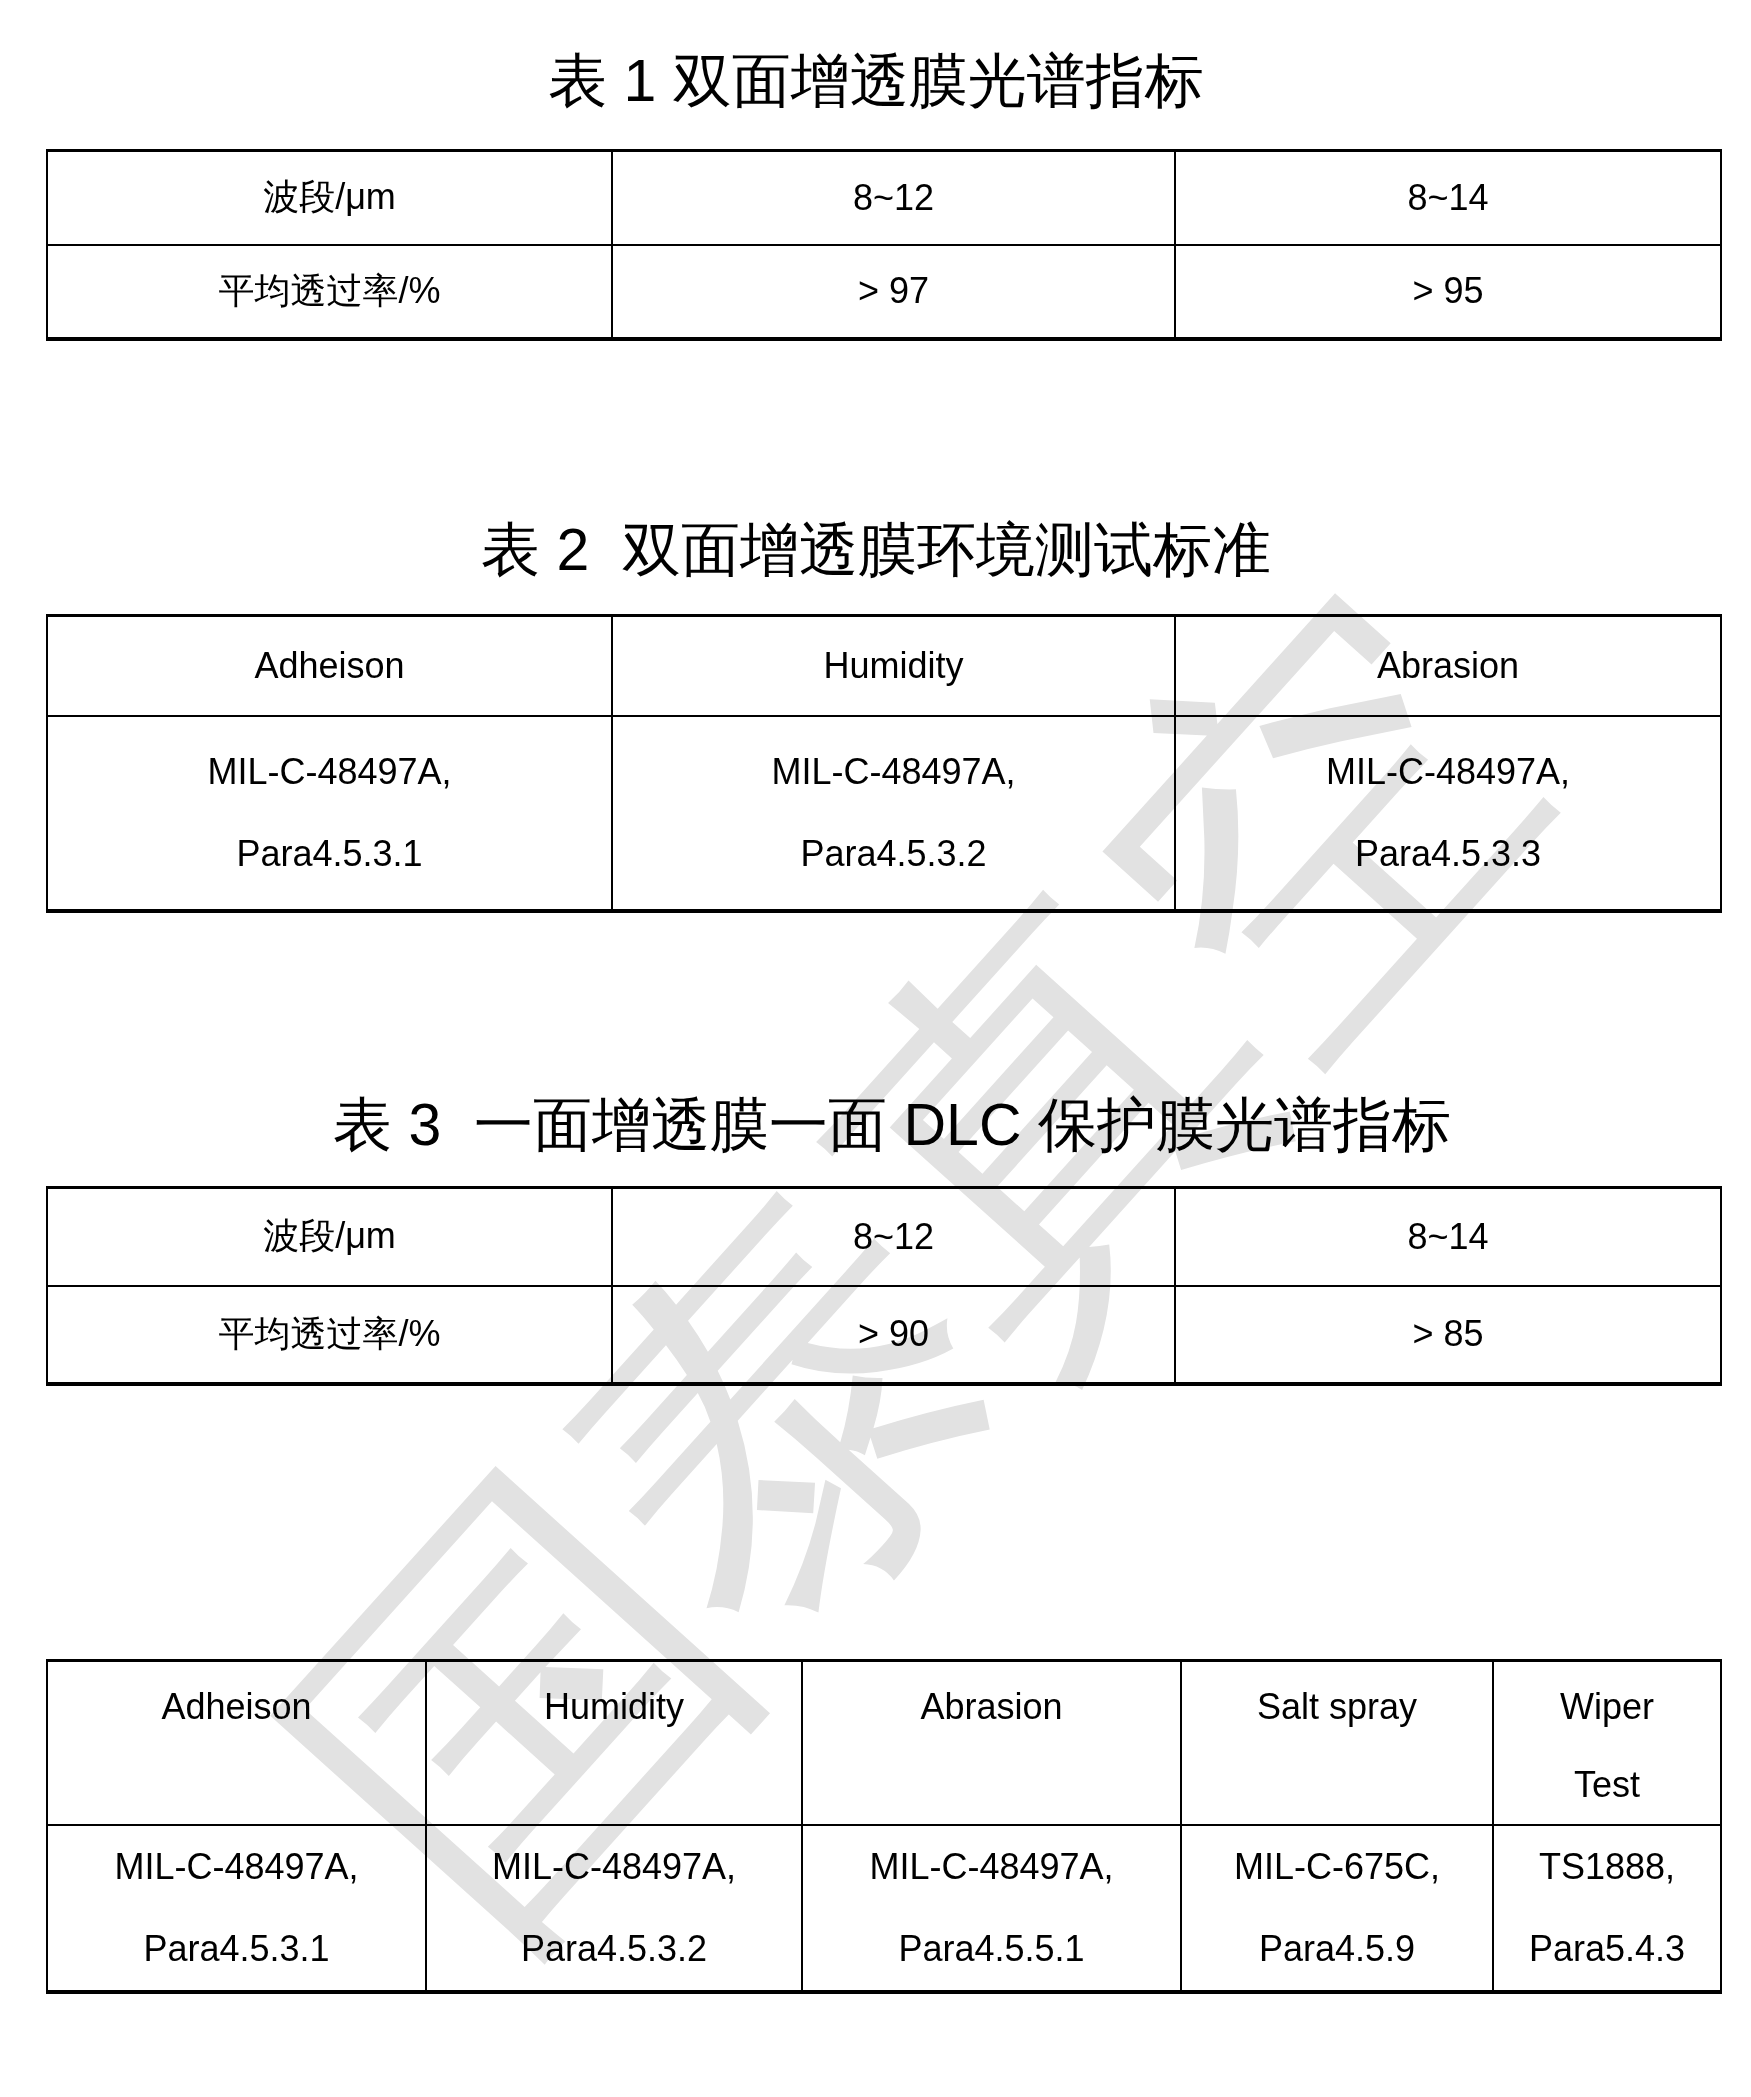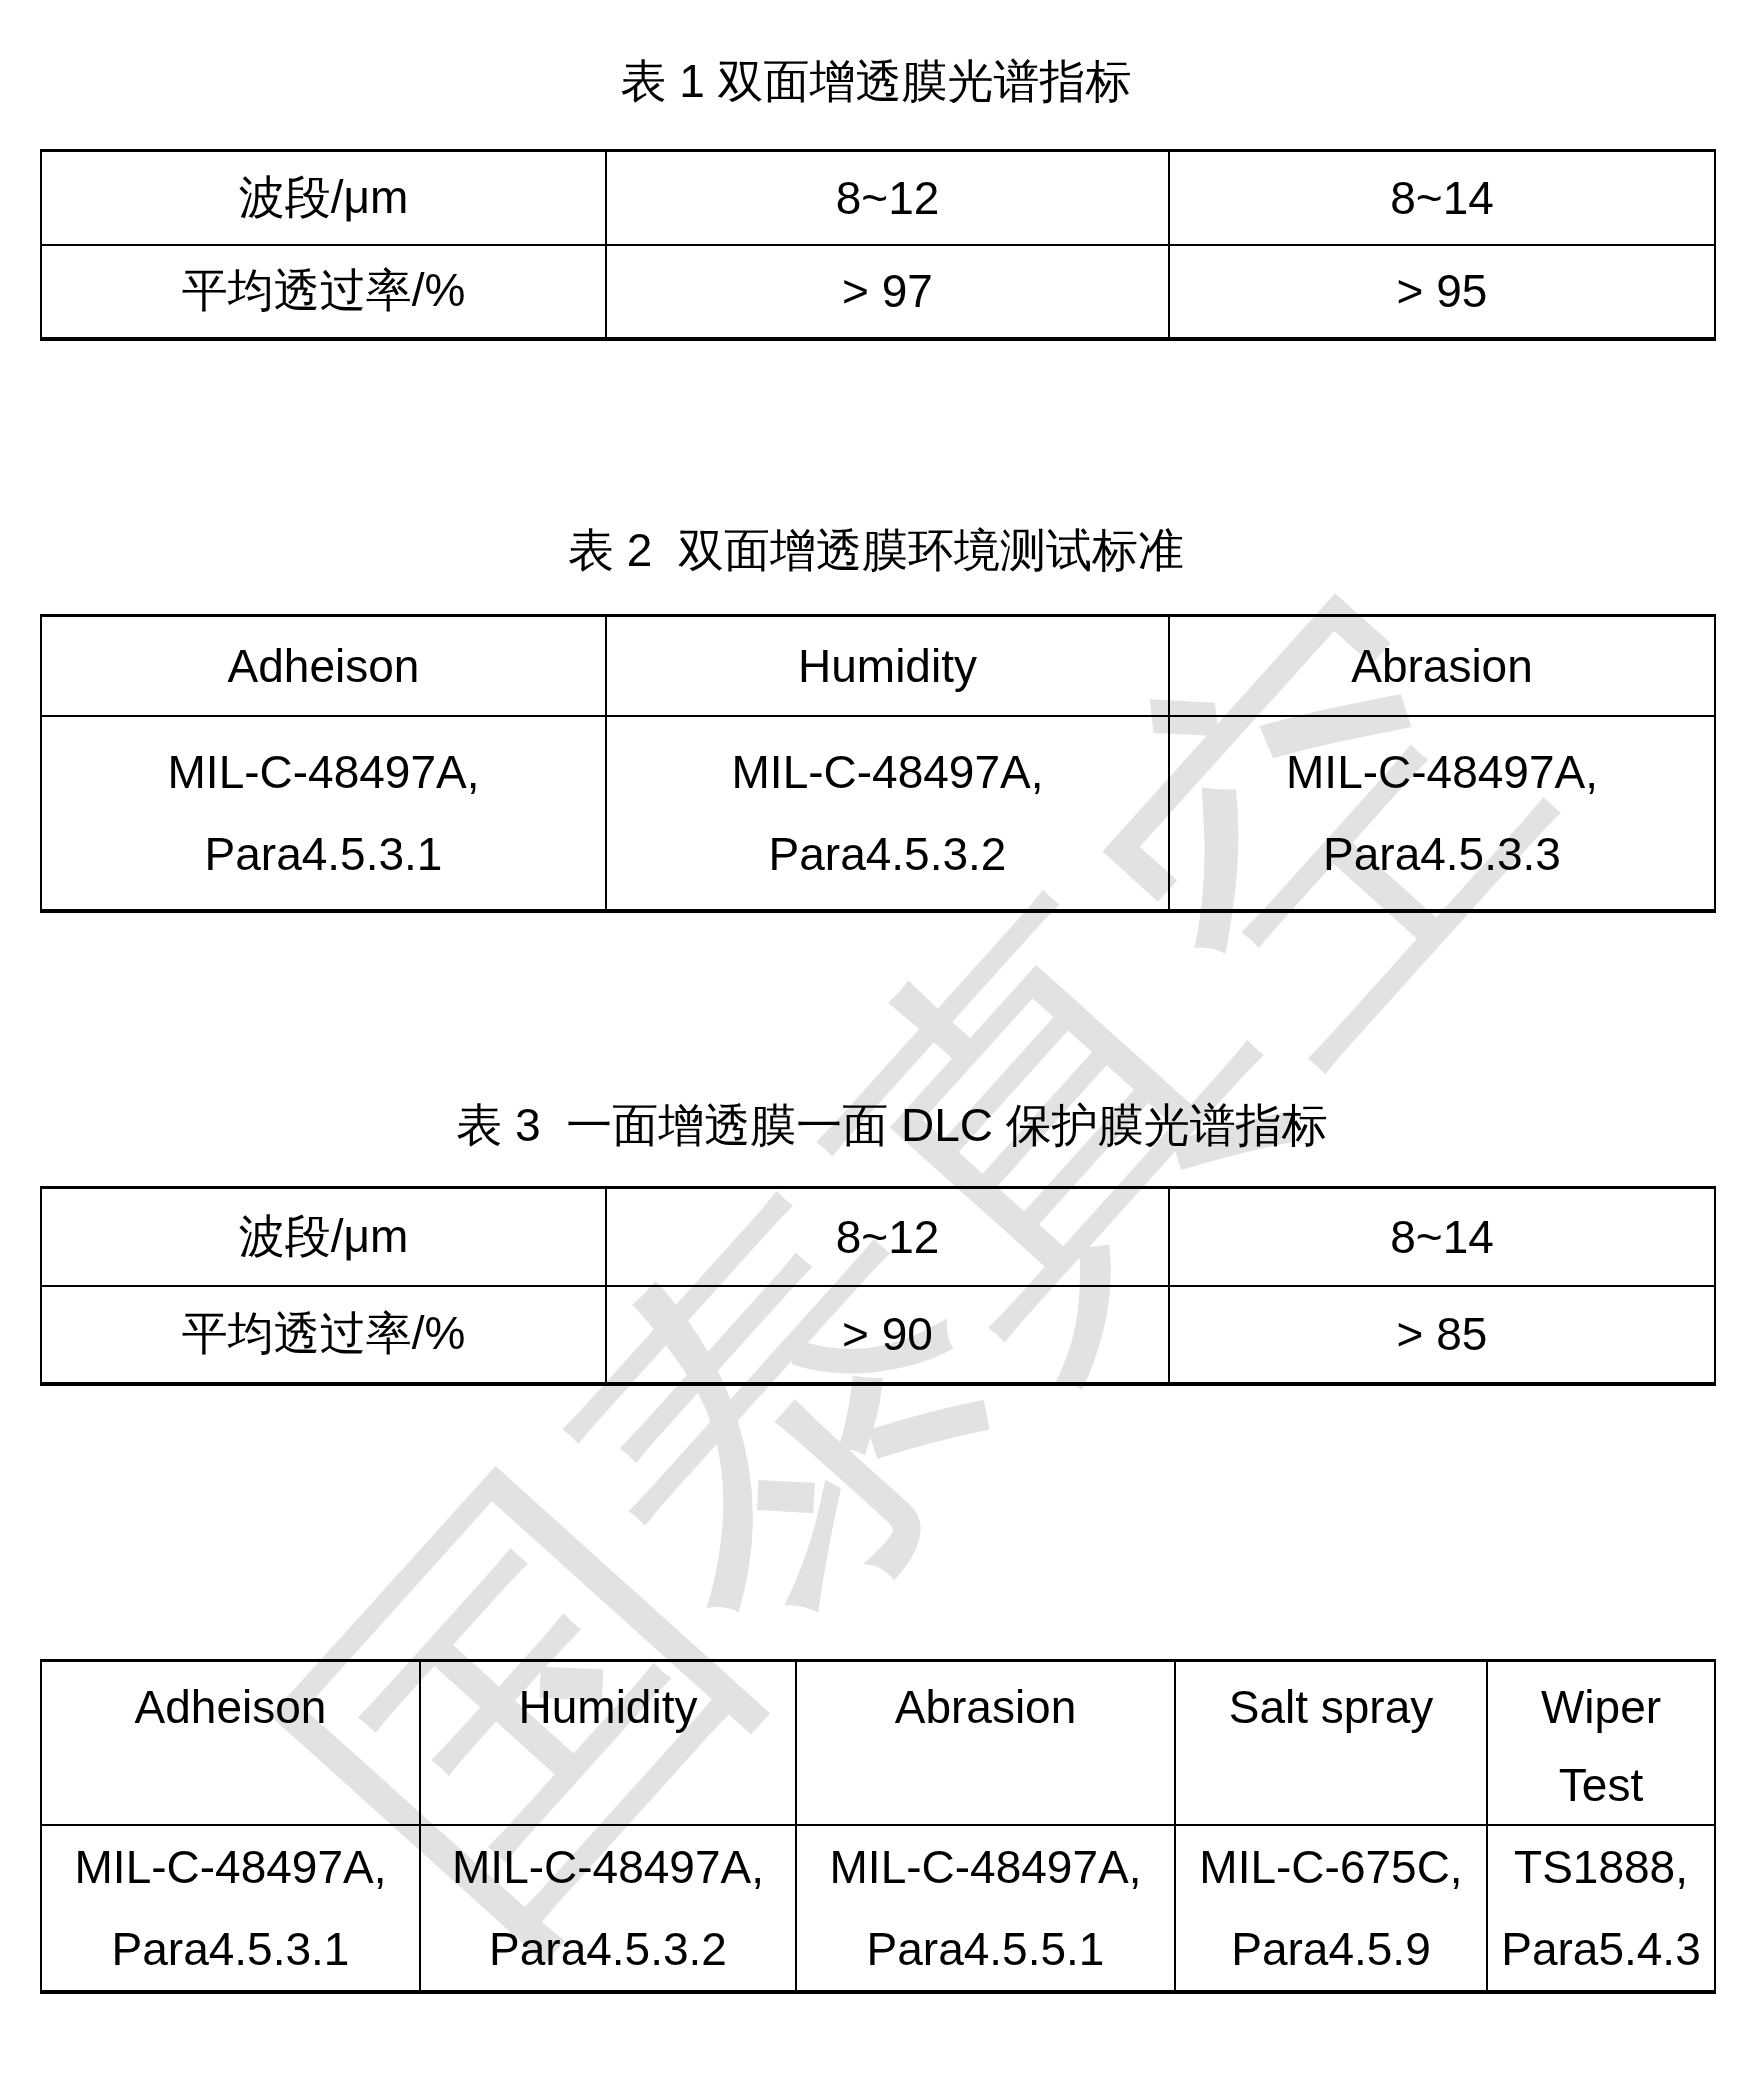"表 1 双面增透膜光谱指标" .title { font-size: 46px -> 59px }
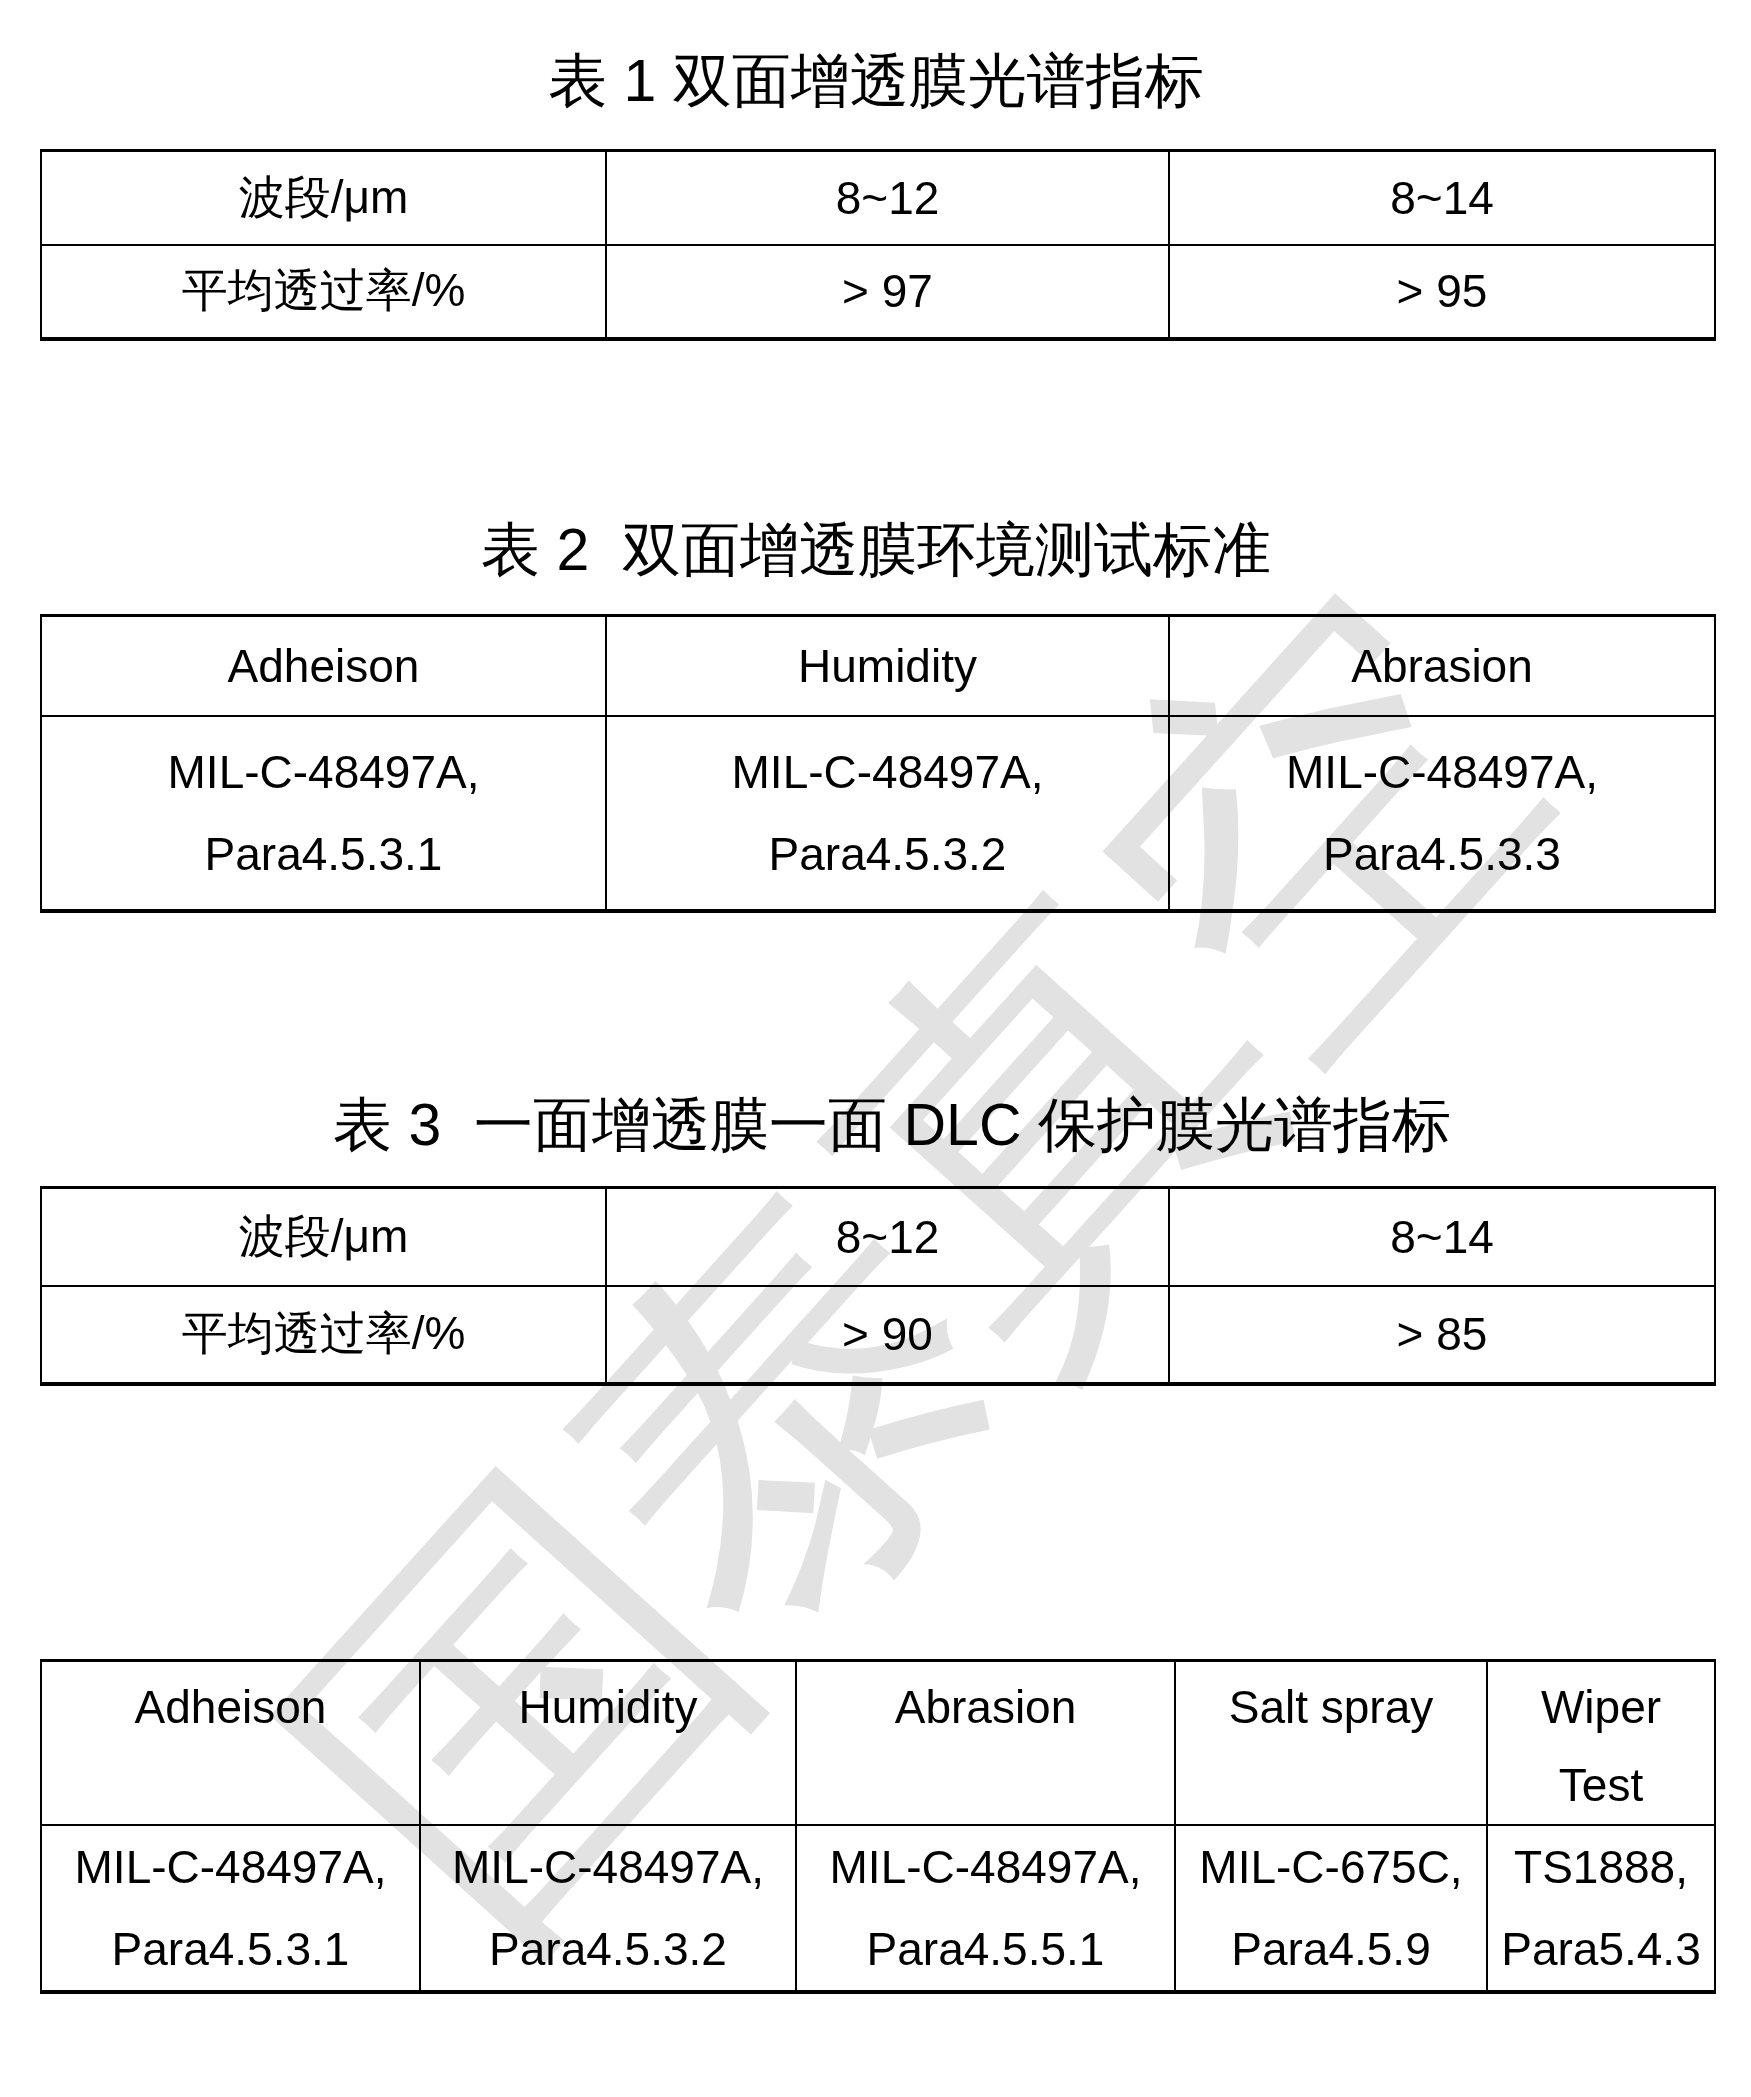"波段/μm" table.tbl { font-size: 46px -> 36px; left: 40px -> 46px }
